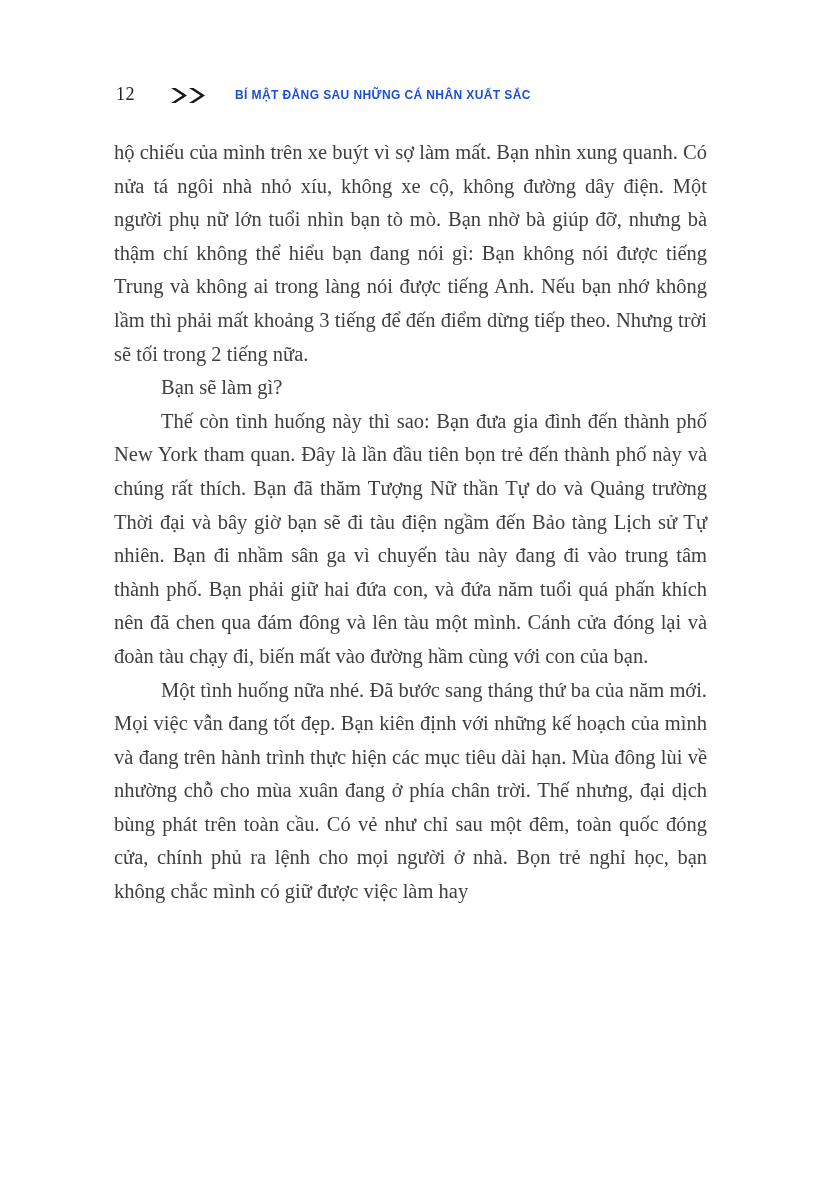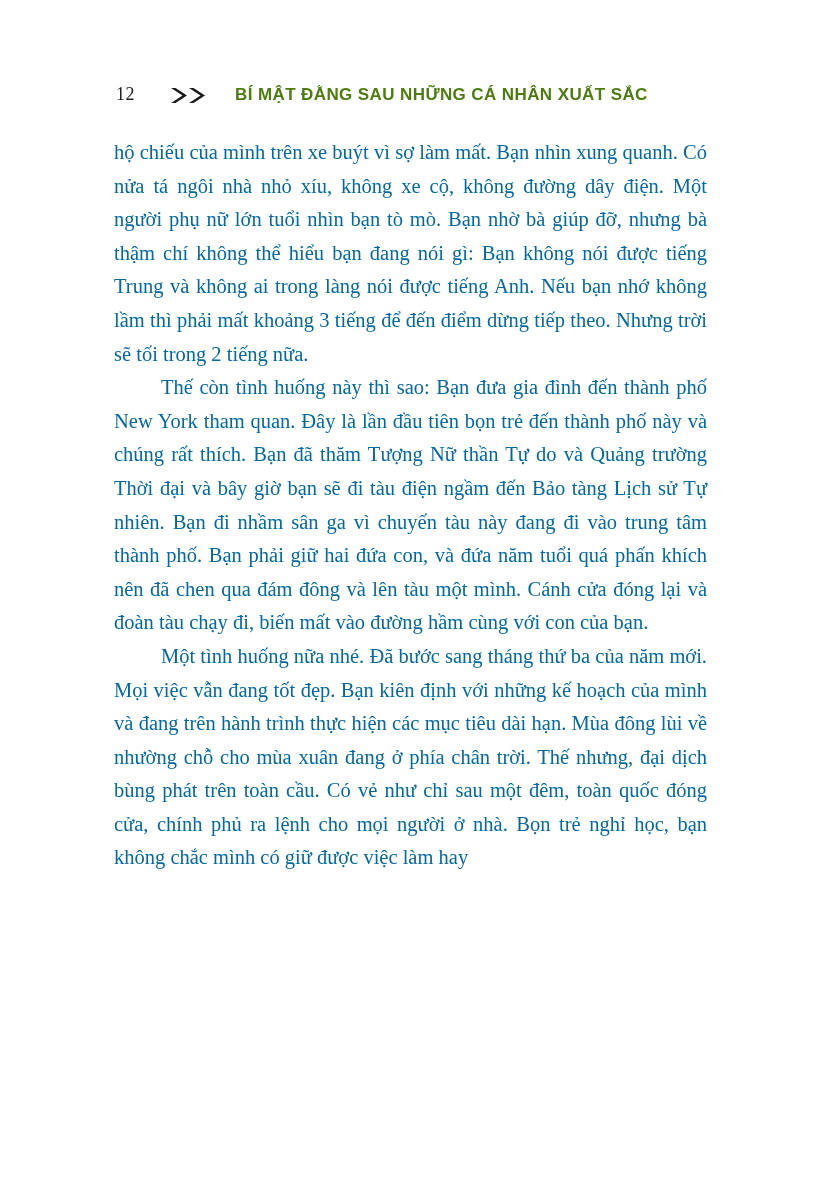"BÍ MẬT ĐẰNG SAU NHỮNG" .running-title { color: #4d7c0f -> #1d4ed8; font-size: 17px -> 12px }
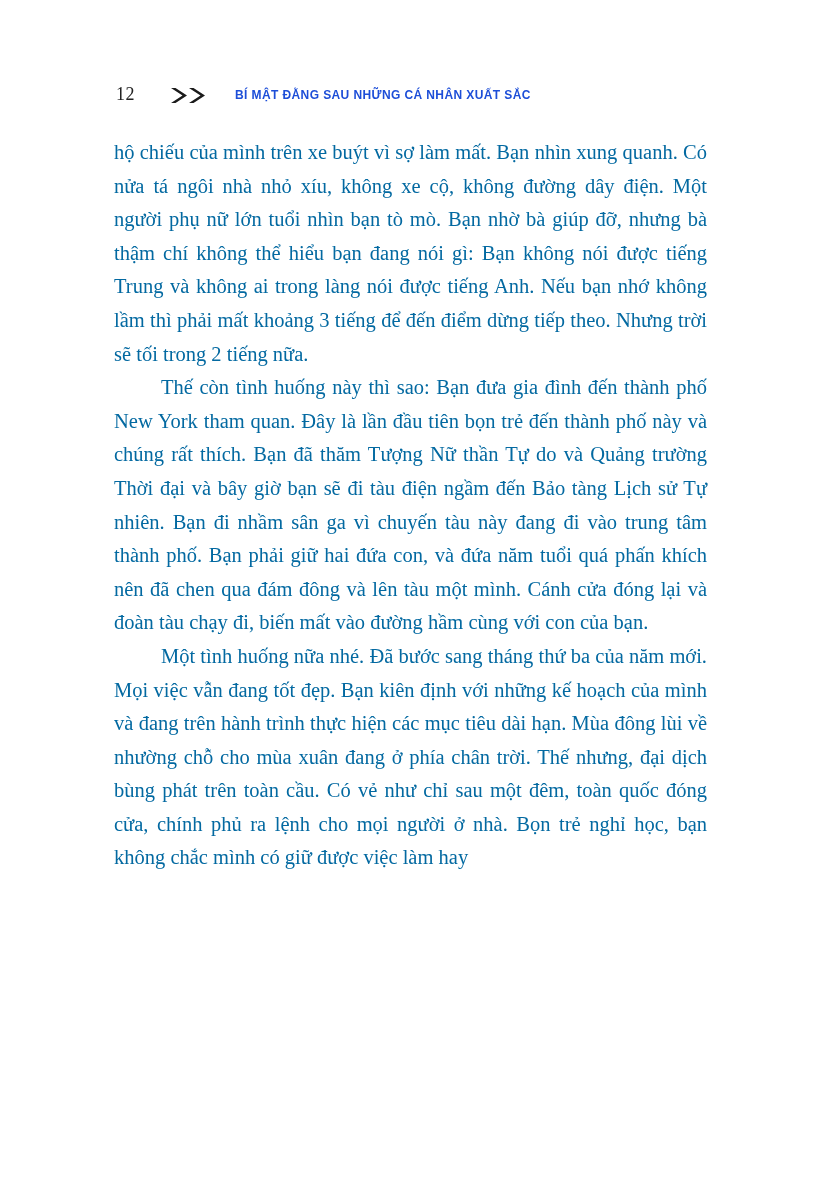"hộ chiếu của mình trên" .page-body { color: #0369a1 -> #404040 }
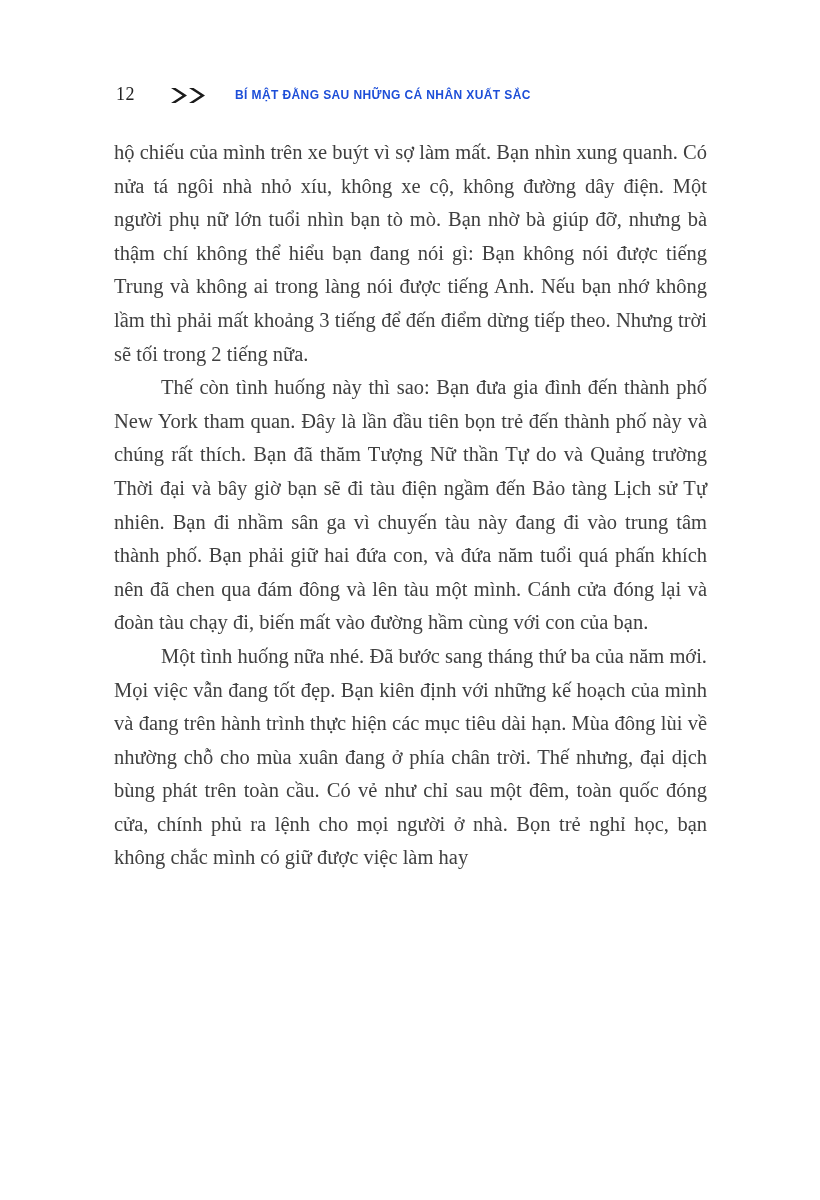"Bạn sẽ làm gì?" p.para { html: none -> <p>Bạn sẽ làm gì?</p> }
